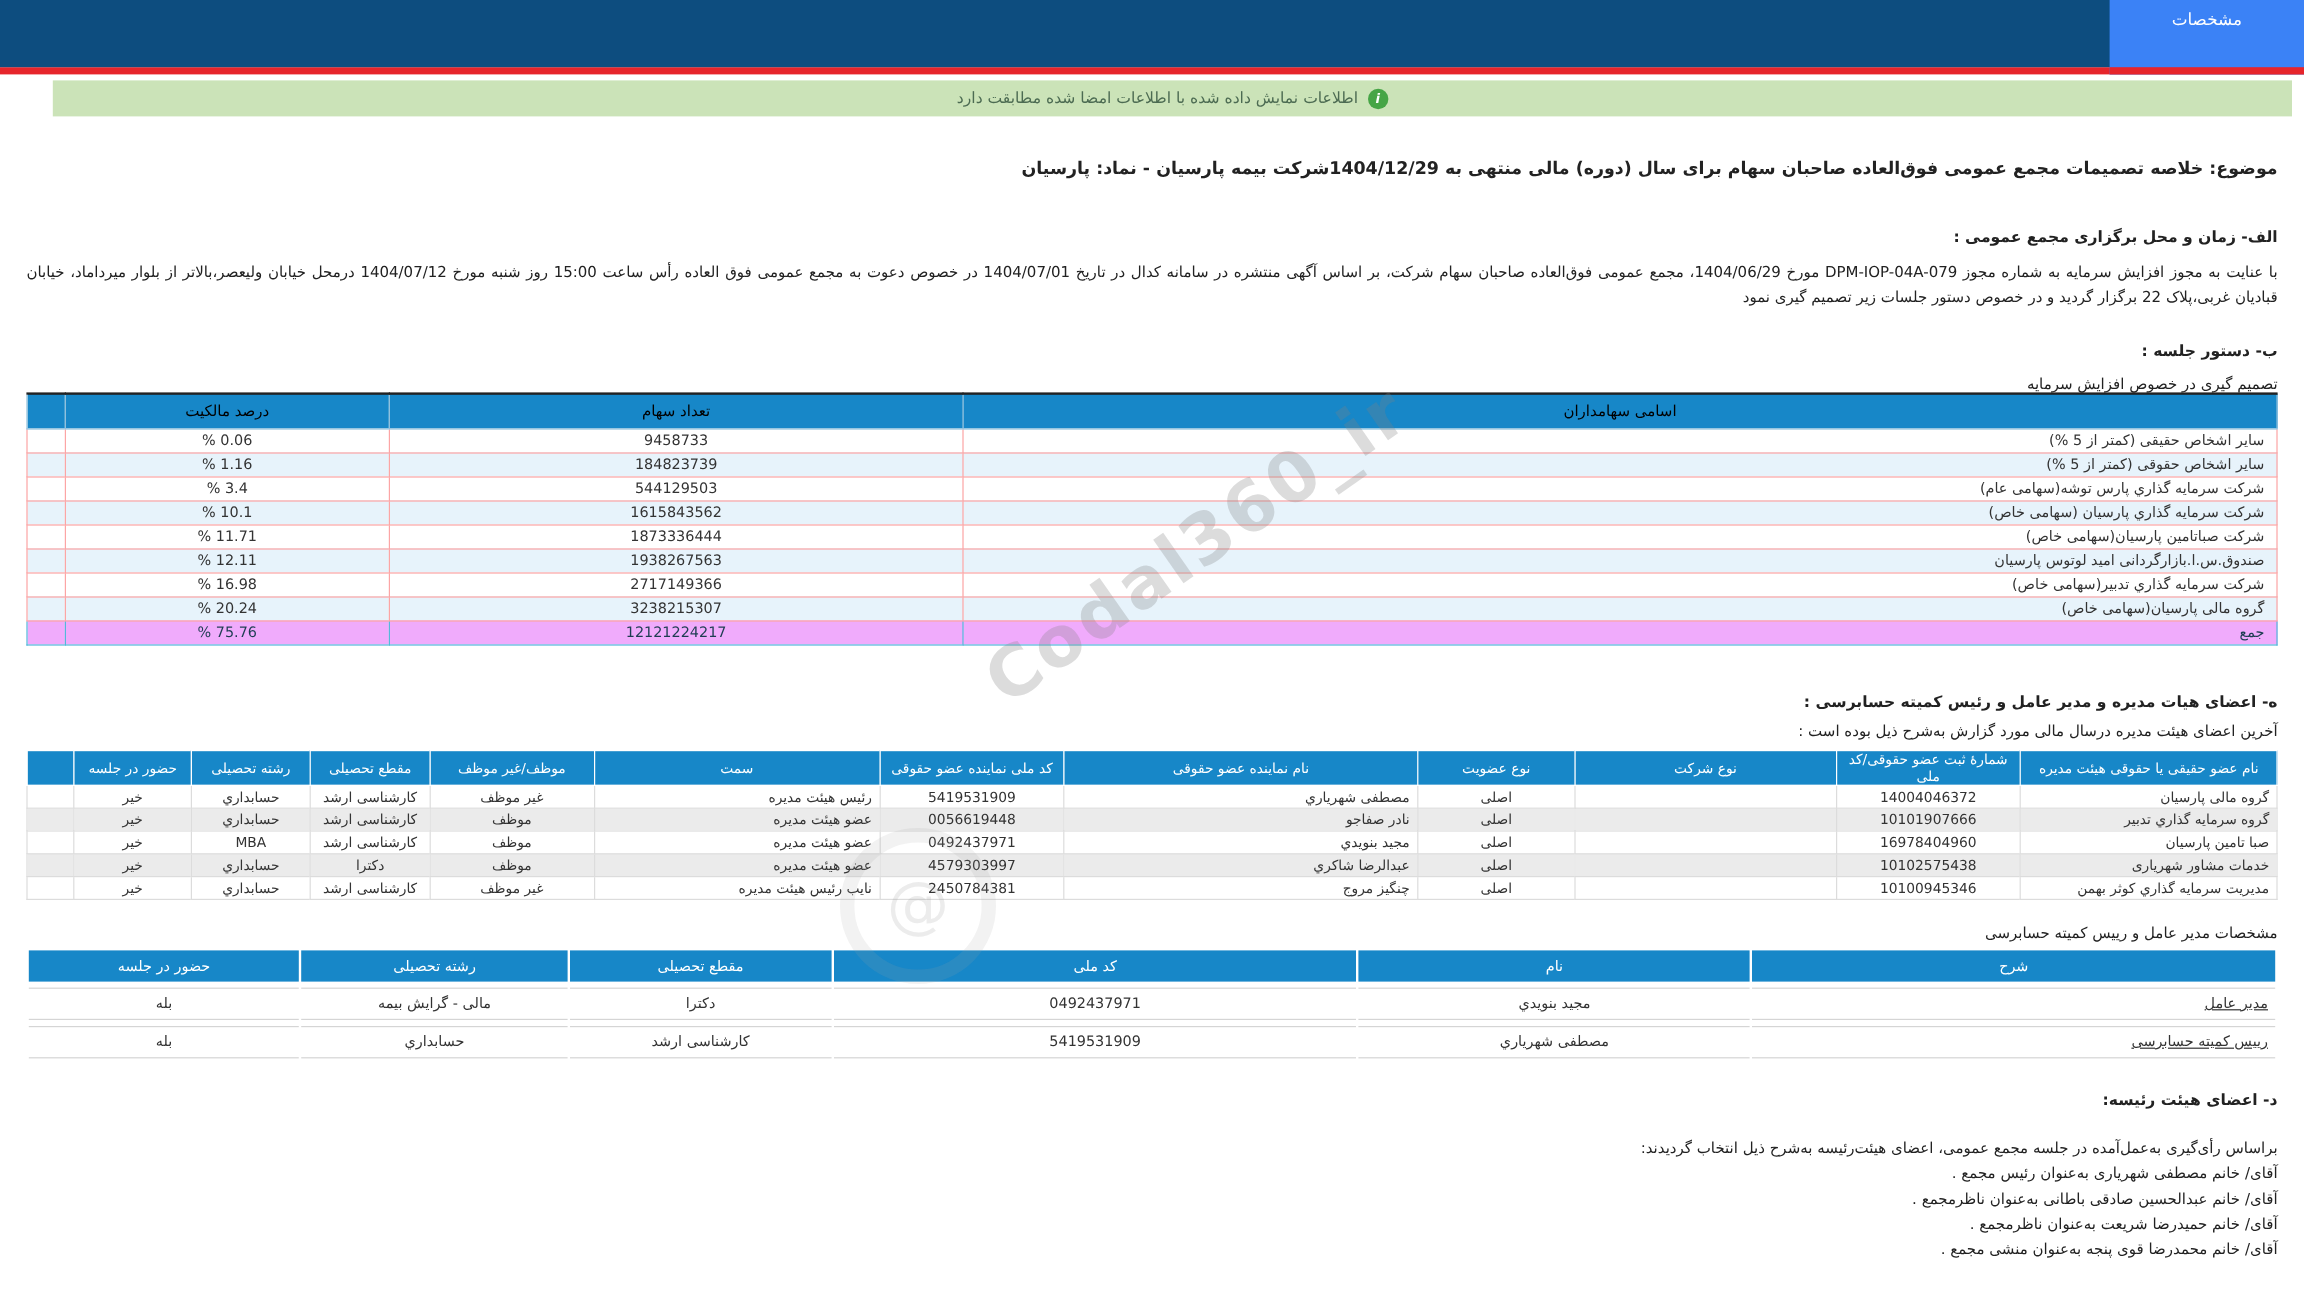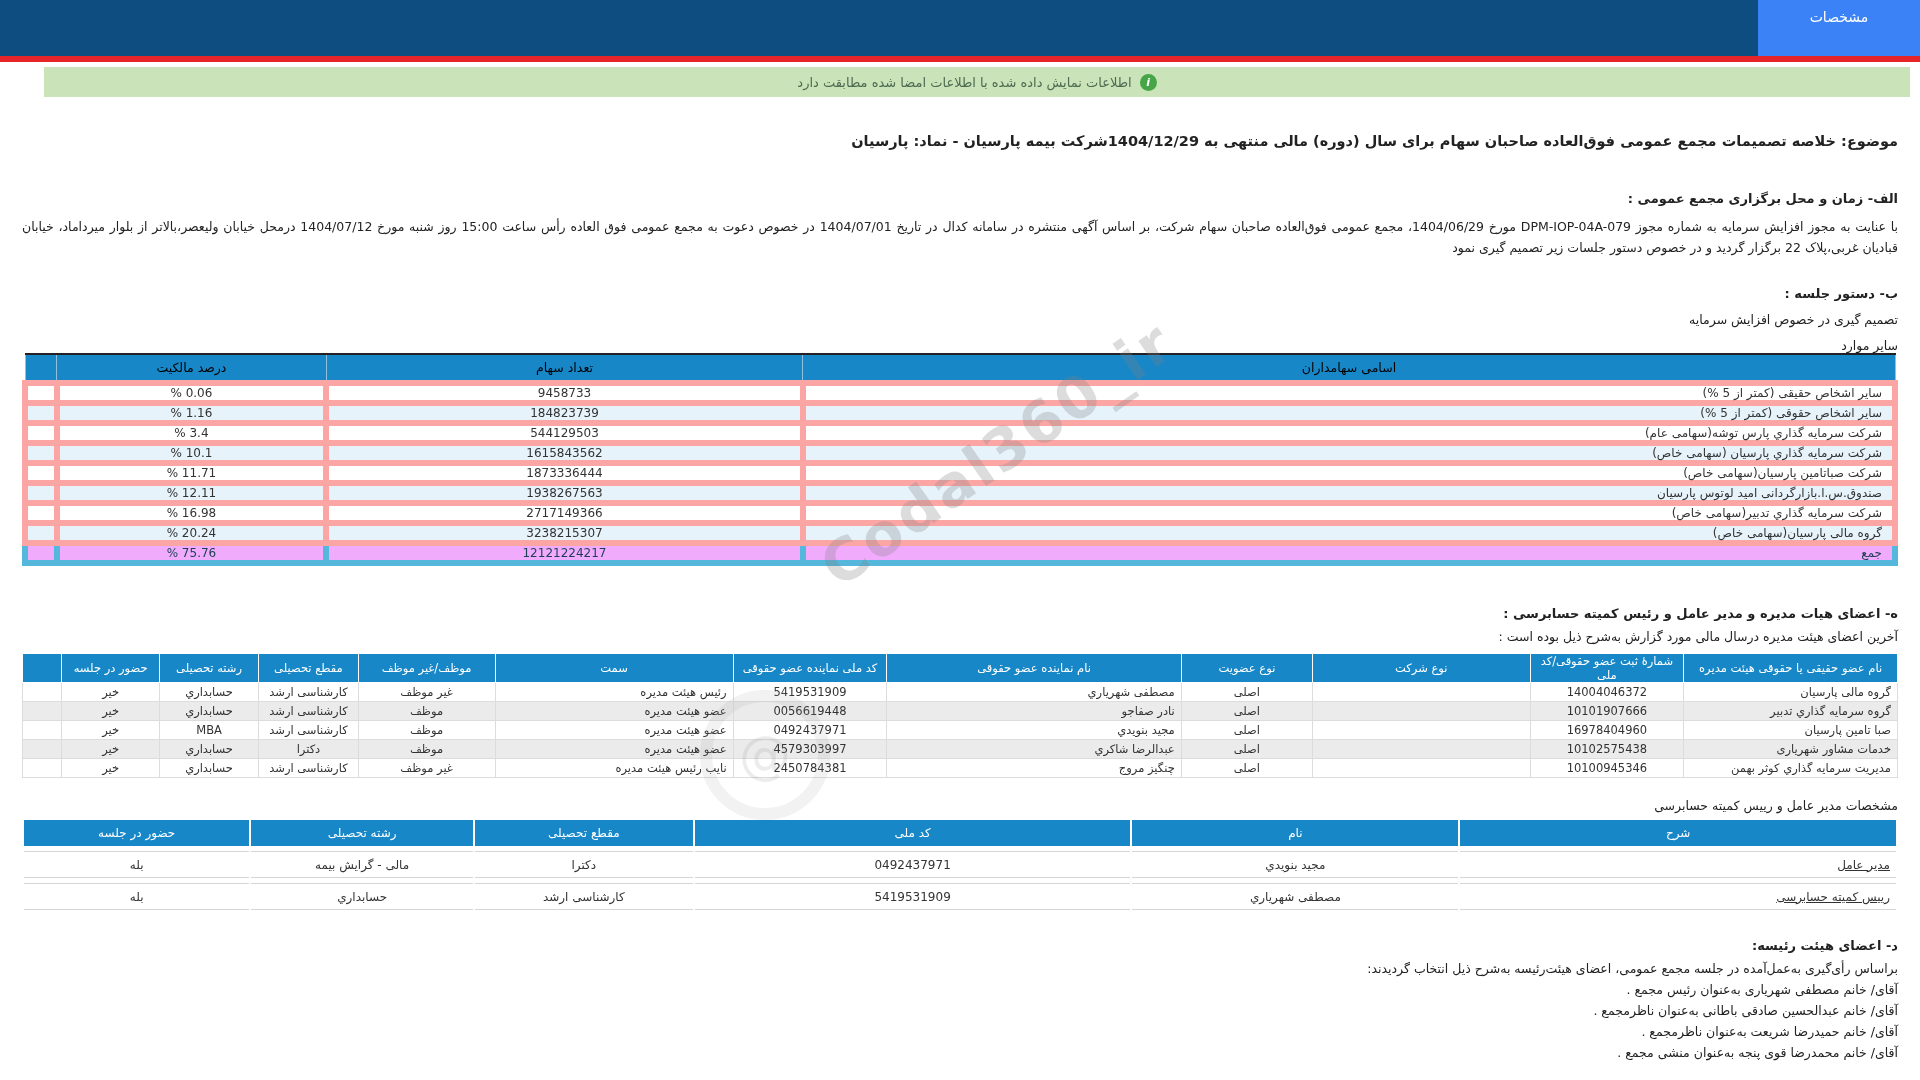"سایر موارد" div.agenda { html: <div>سایر موارد</div> -> none }
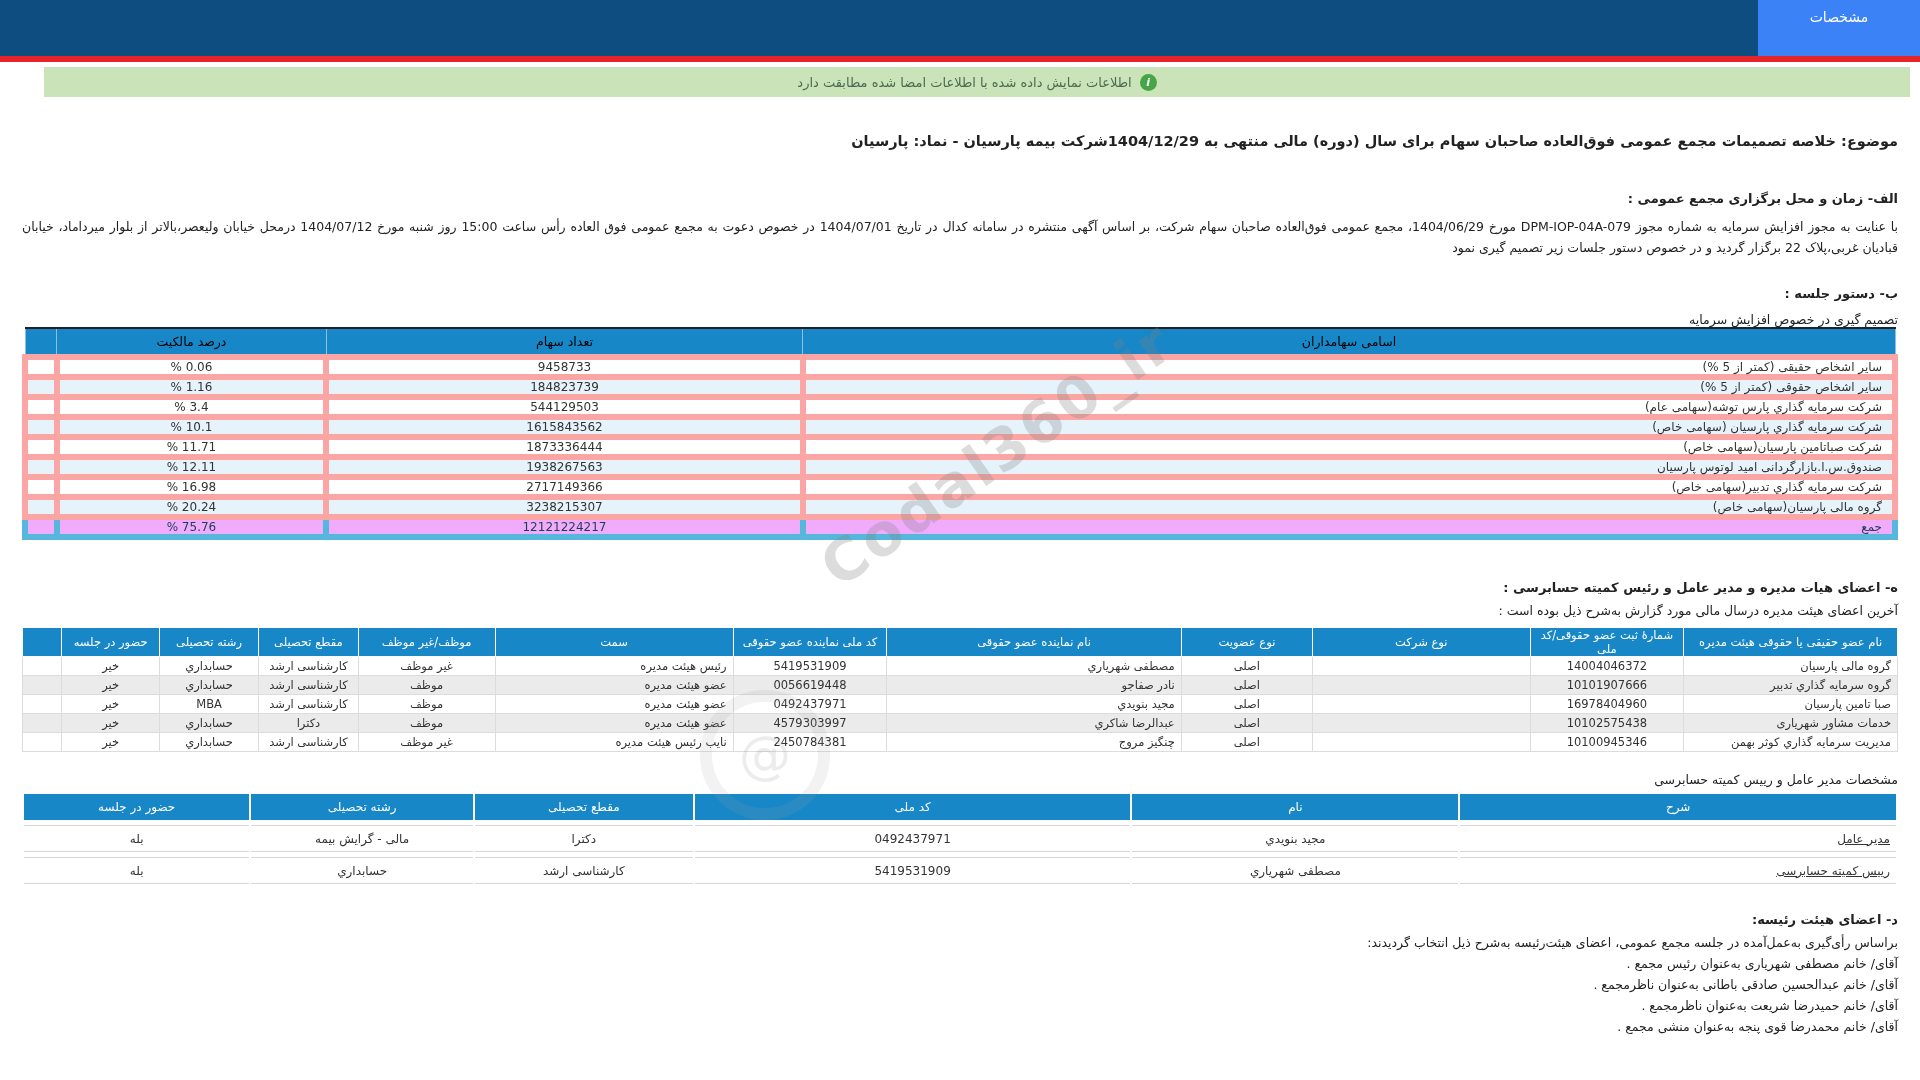"0.06 %" table.sh td { border: 6px solid #fca5a5 -> 1px solid #fca5a5 }
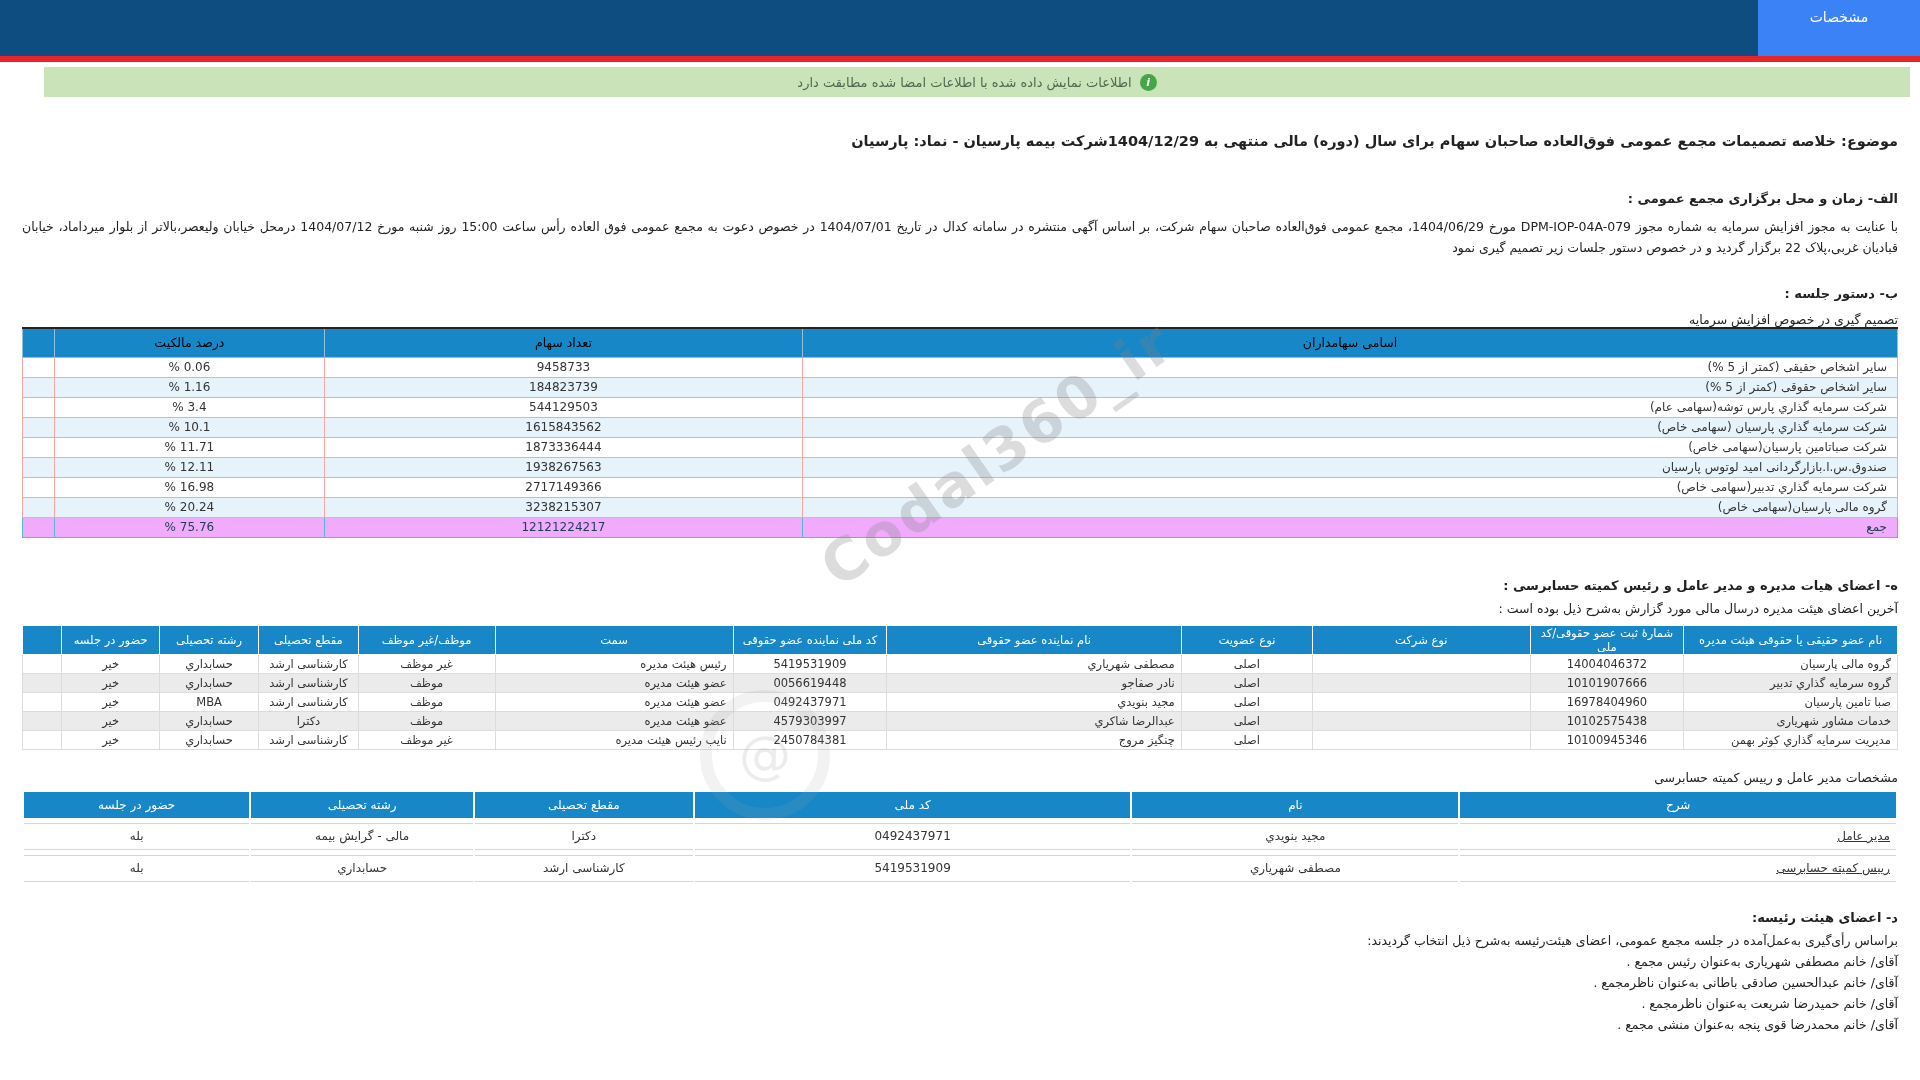"براساس رأی‌گیری به‌عمل‌آمده در جلسه" .intro-d { margin-top: 8px -> 24px }
